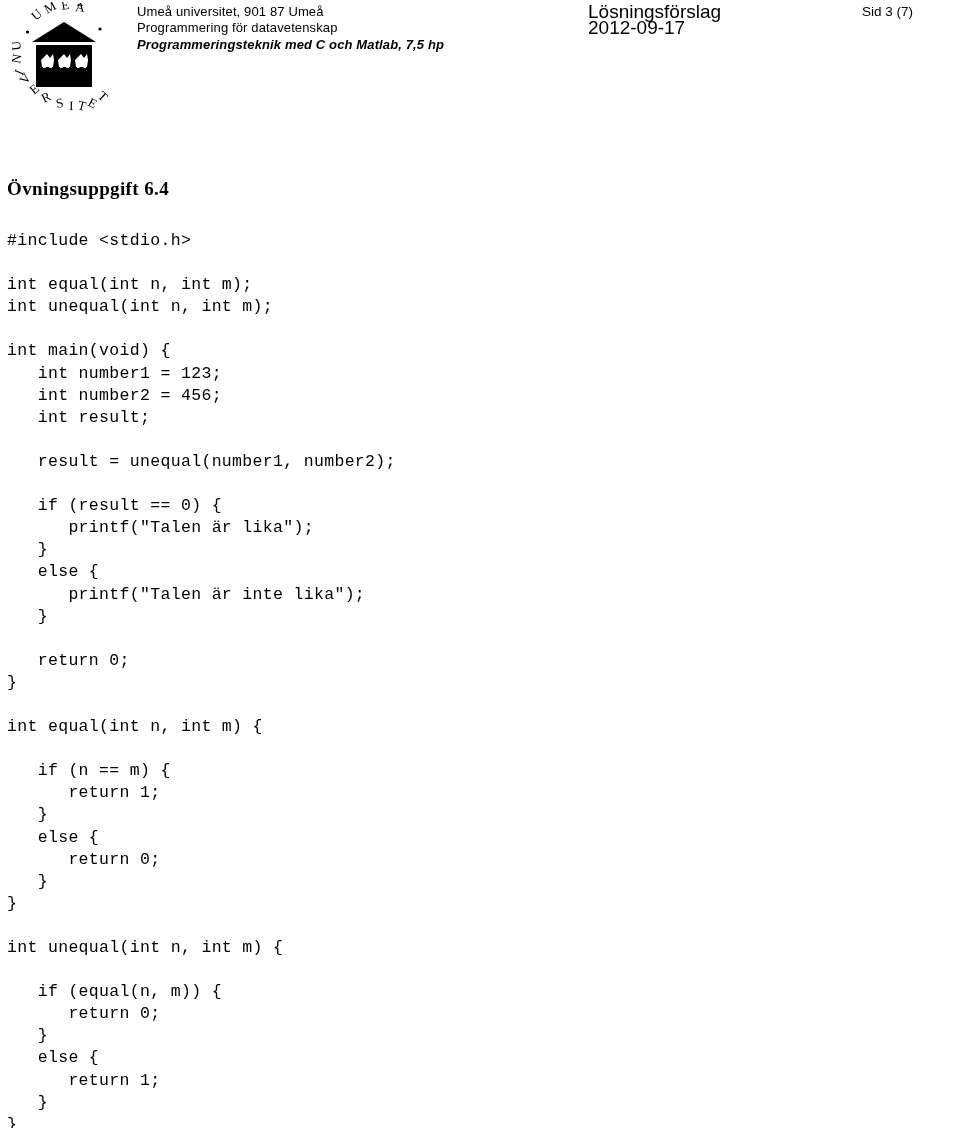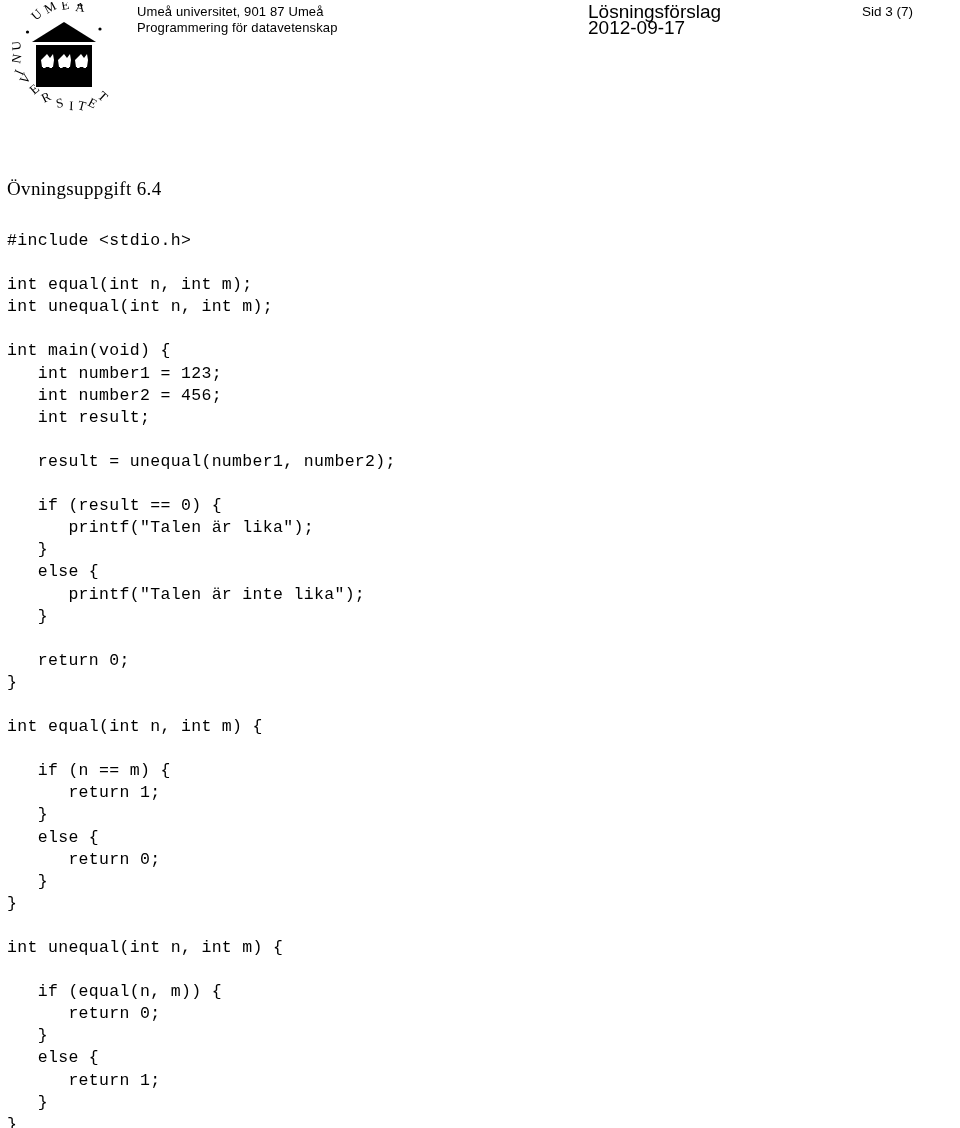"Programmeringsteknik med C och Matlab," div.org-line { html: none -> <div>Programmeringsteknik med C och Matlab, 7,5 hp</div> }
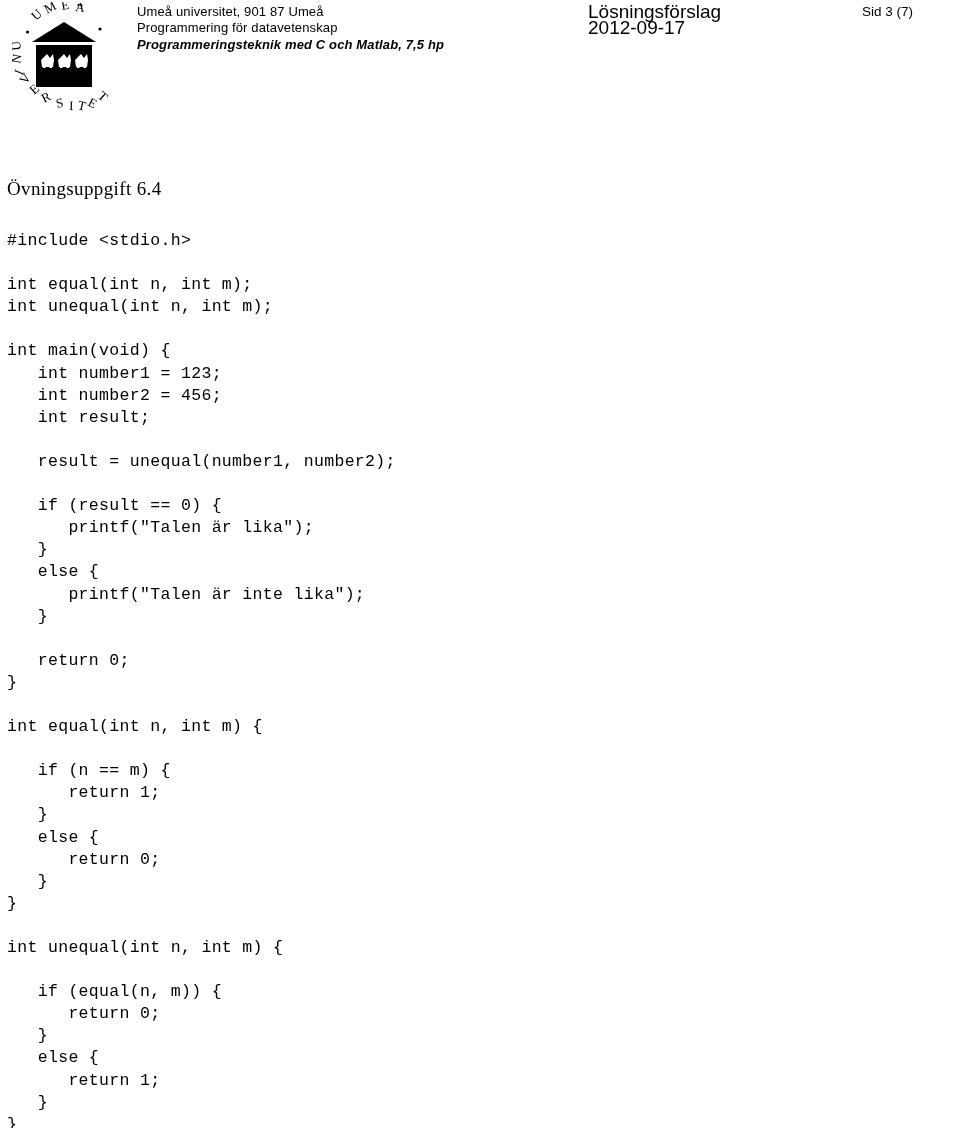"Övningsuppgift 6.4" .exercise-title { font-weight: 400 -> 700 }
